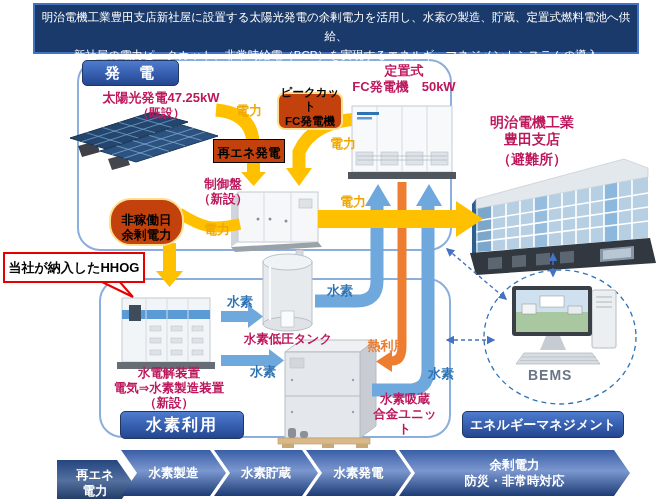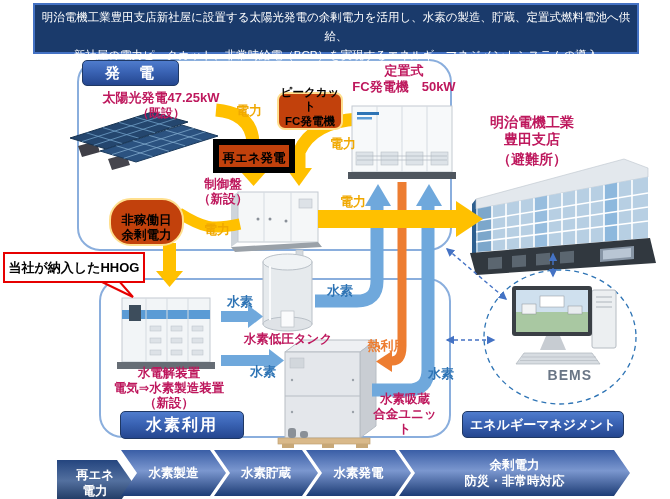"再エネ発電" div.abs { border: 6px solid #000000 -> 1px solid #000000 }
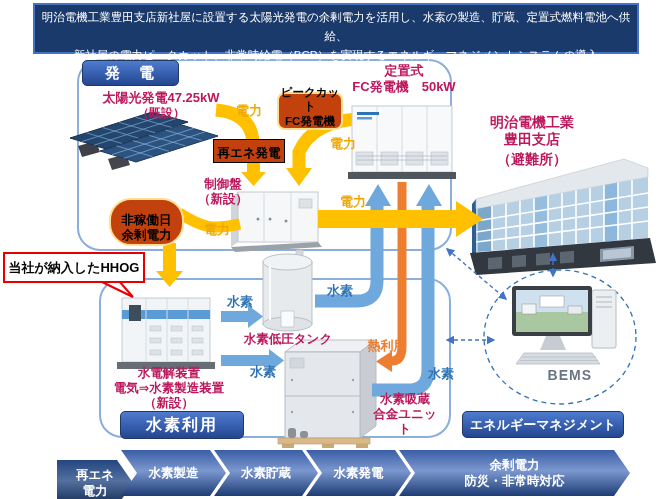"BEMS" div.abs { text-align: right -> left }
